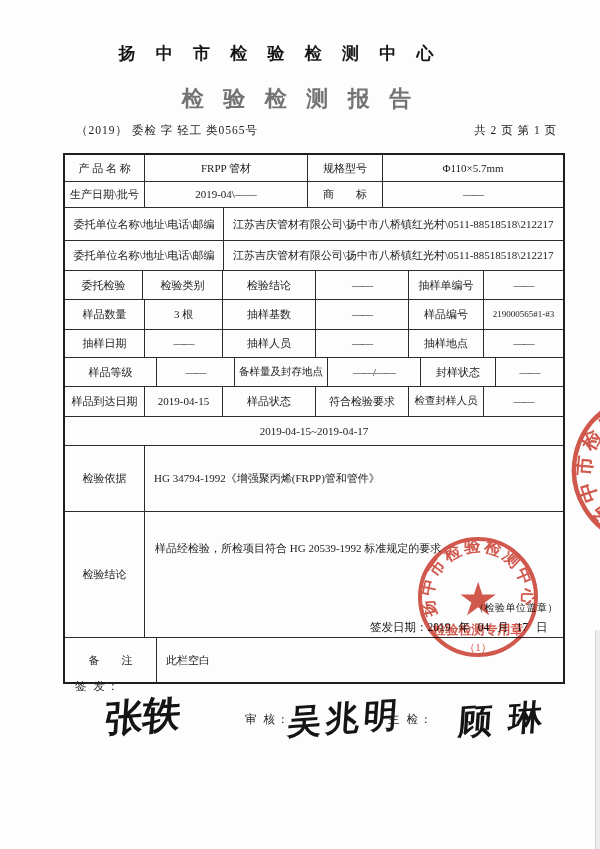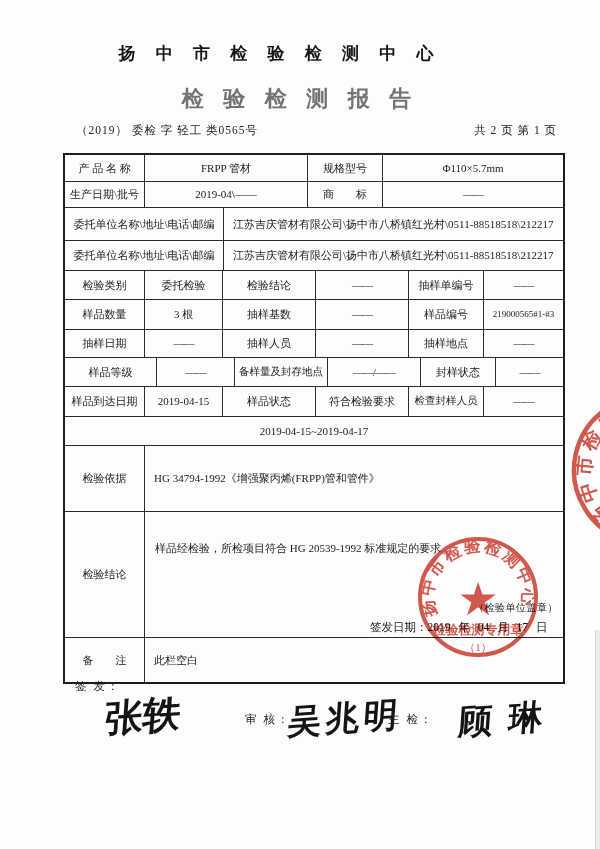"检验类别" div.cell { order: before "委托检验" -> after "委托检验" }
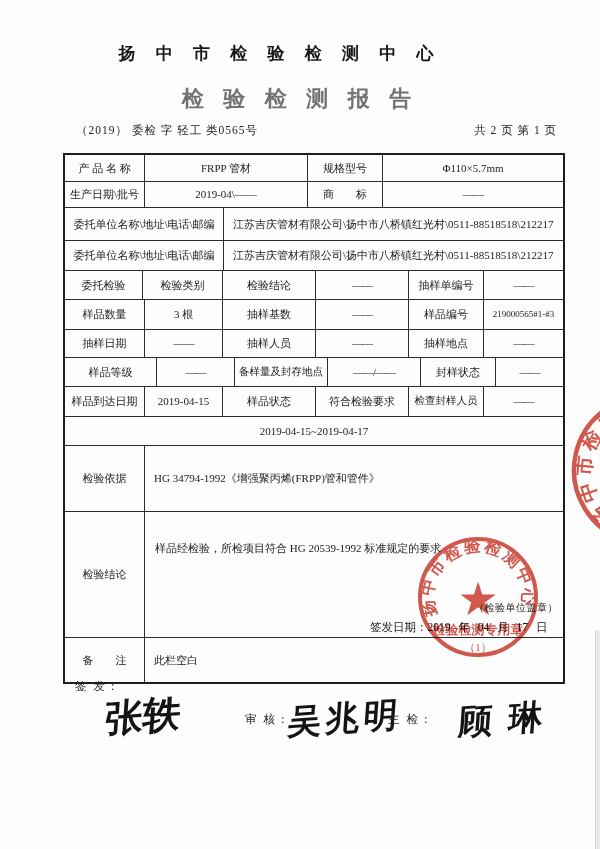"备 注" div.cell { width: 80px -> 92px }
